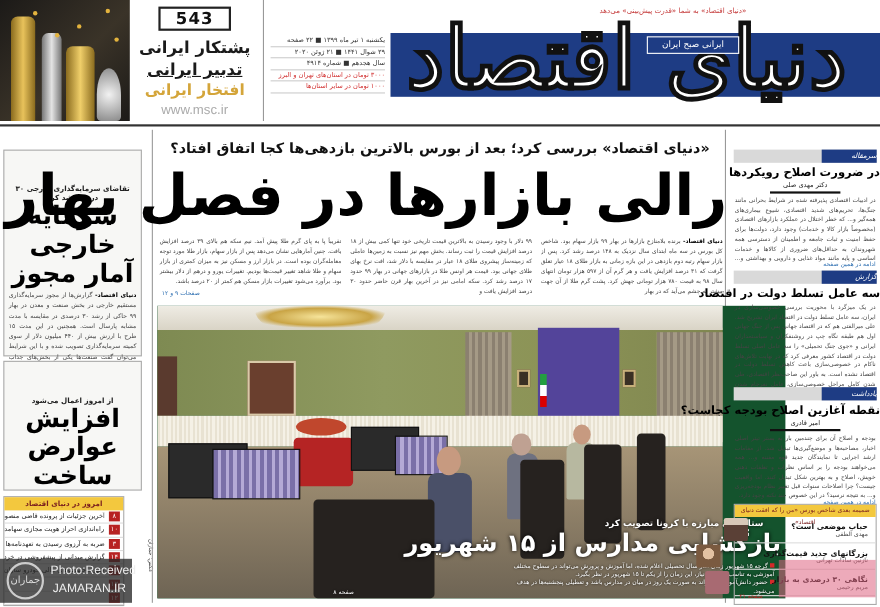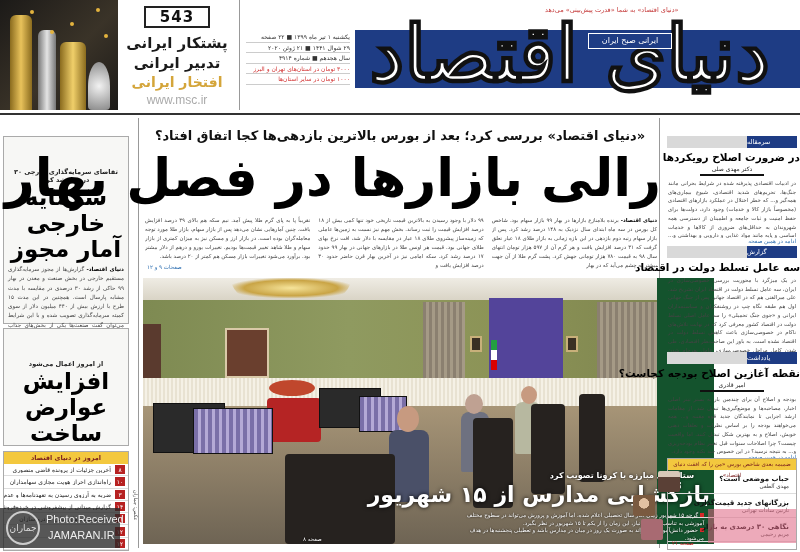"تدبیر ایرانی" .ad-line2 { text-decoration: none -> underline }
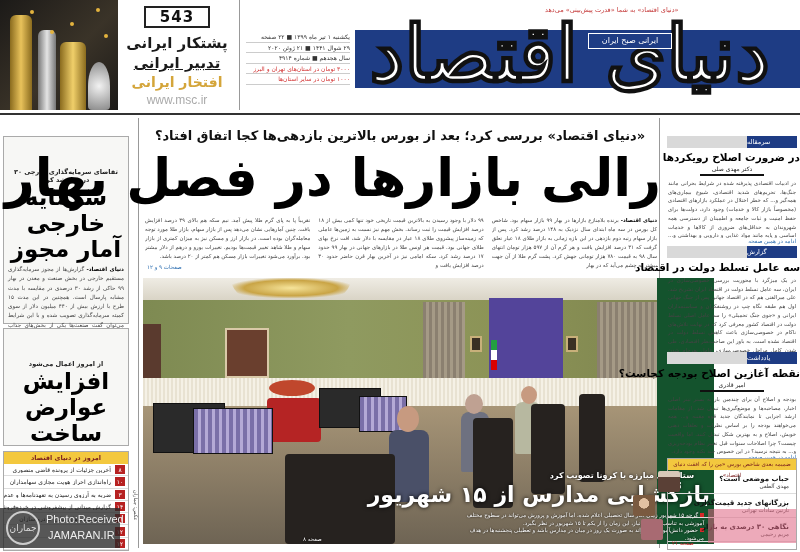"سرمقاله" .sec-tag { font-style: none -> italic; text-align: left -> right }
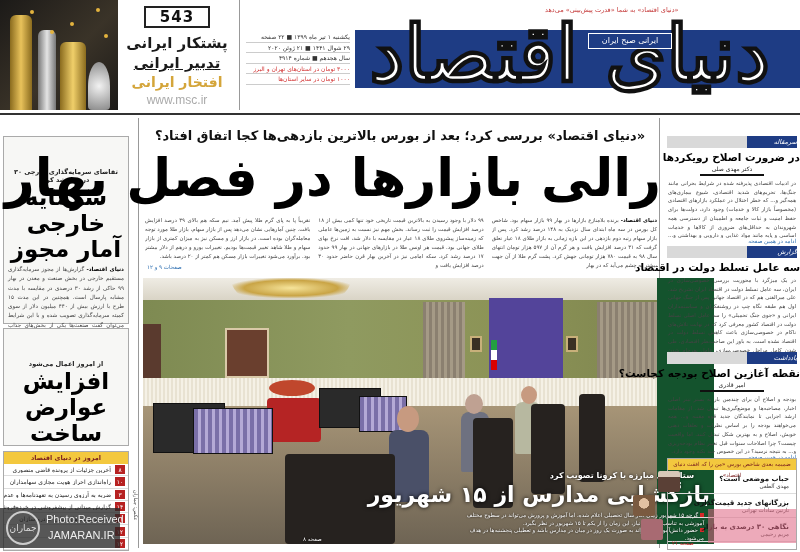"امروز در دنیای اقتصاد" .today-box { width: 126px -> 110px }
